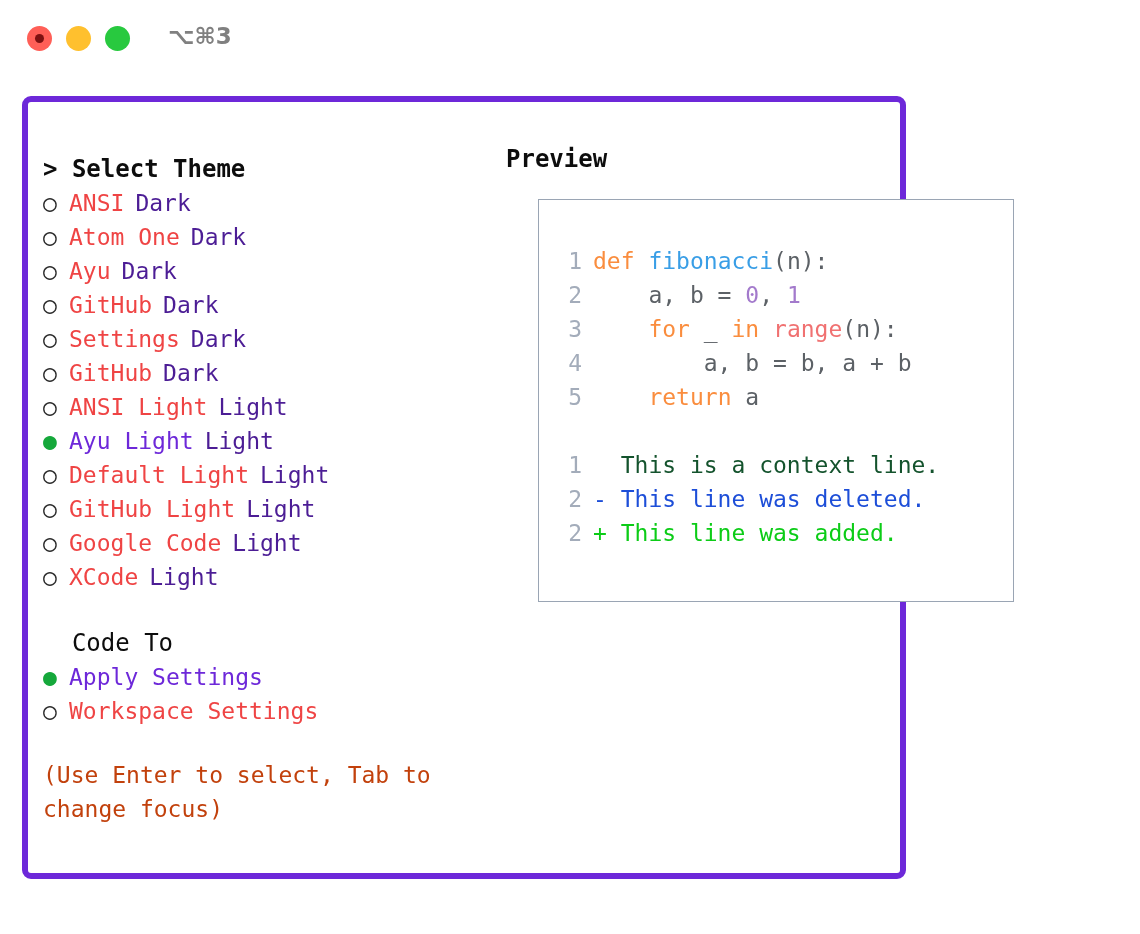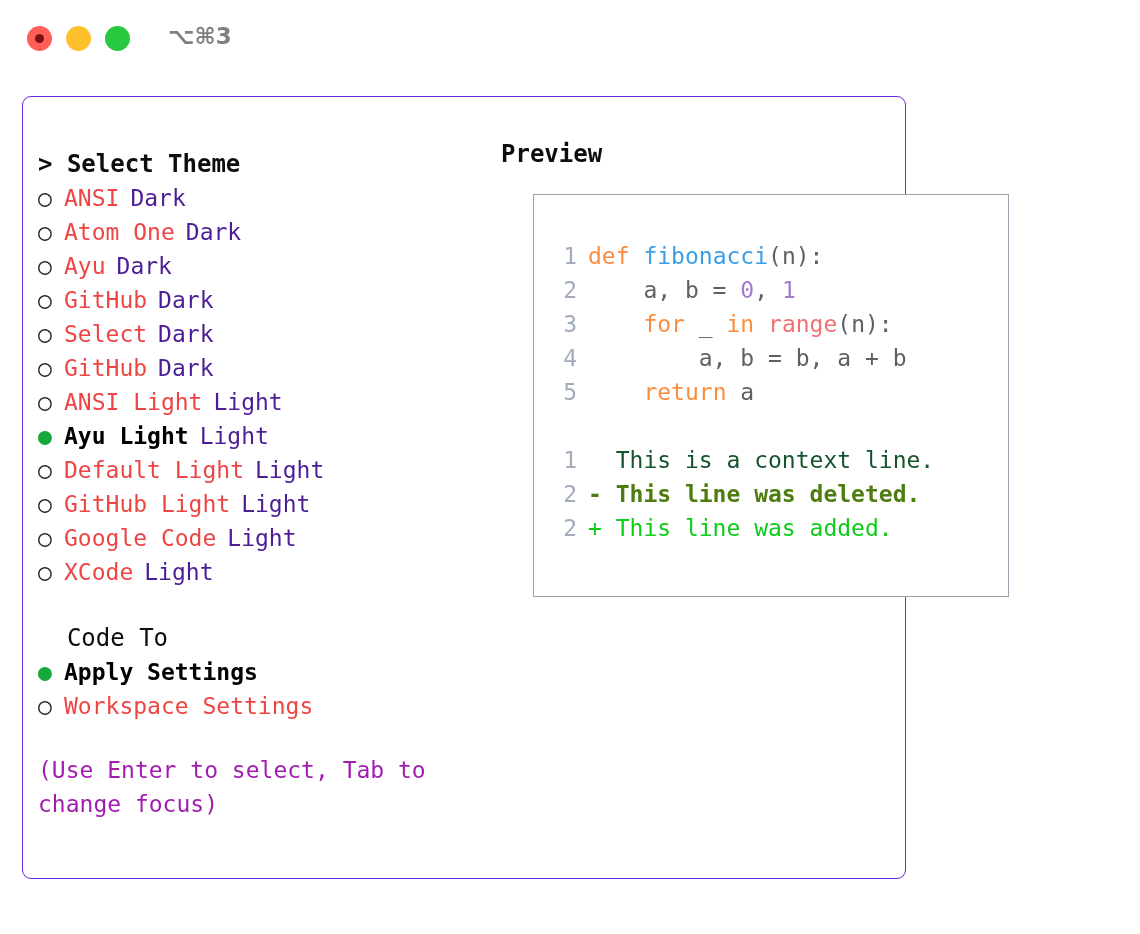"> Select Theme" .panel { border: 1px solid #6d28d9 -> 6px solid #6d28d9 }
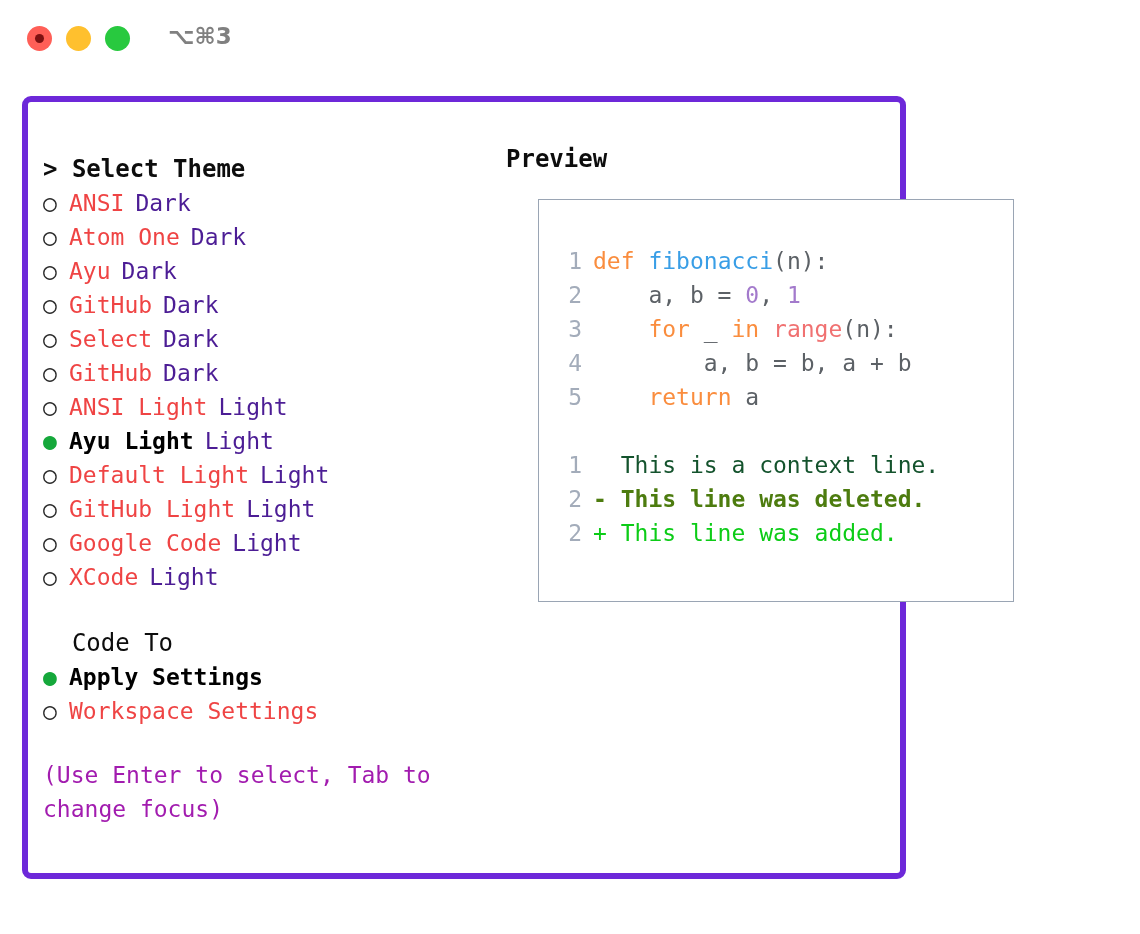"Select" span.opt-label { text: Select -> Settings }
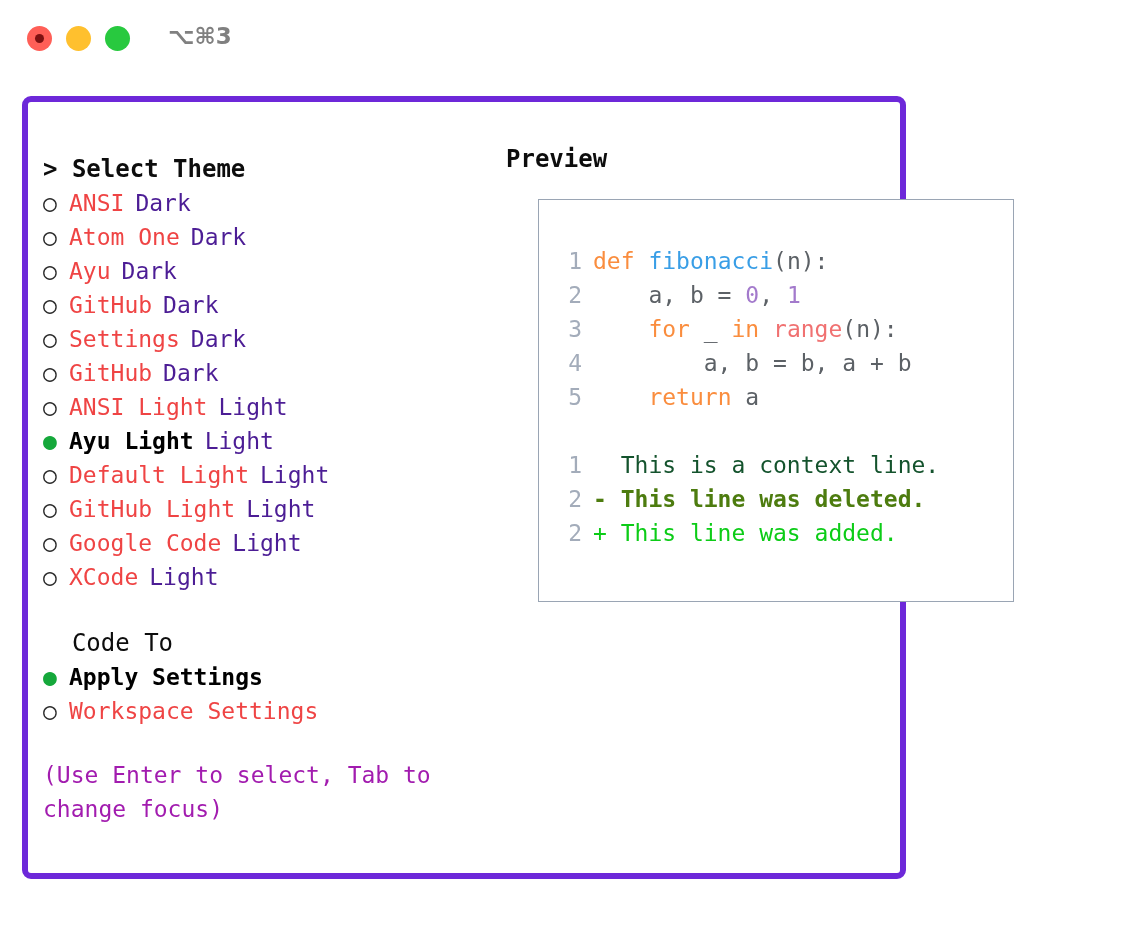"Ayu Light" .opt-row.selected .opt-label { color: #000000 -> #6d28d9; font-weight: bold -> none }
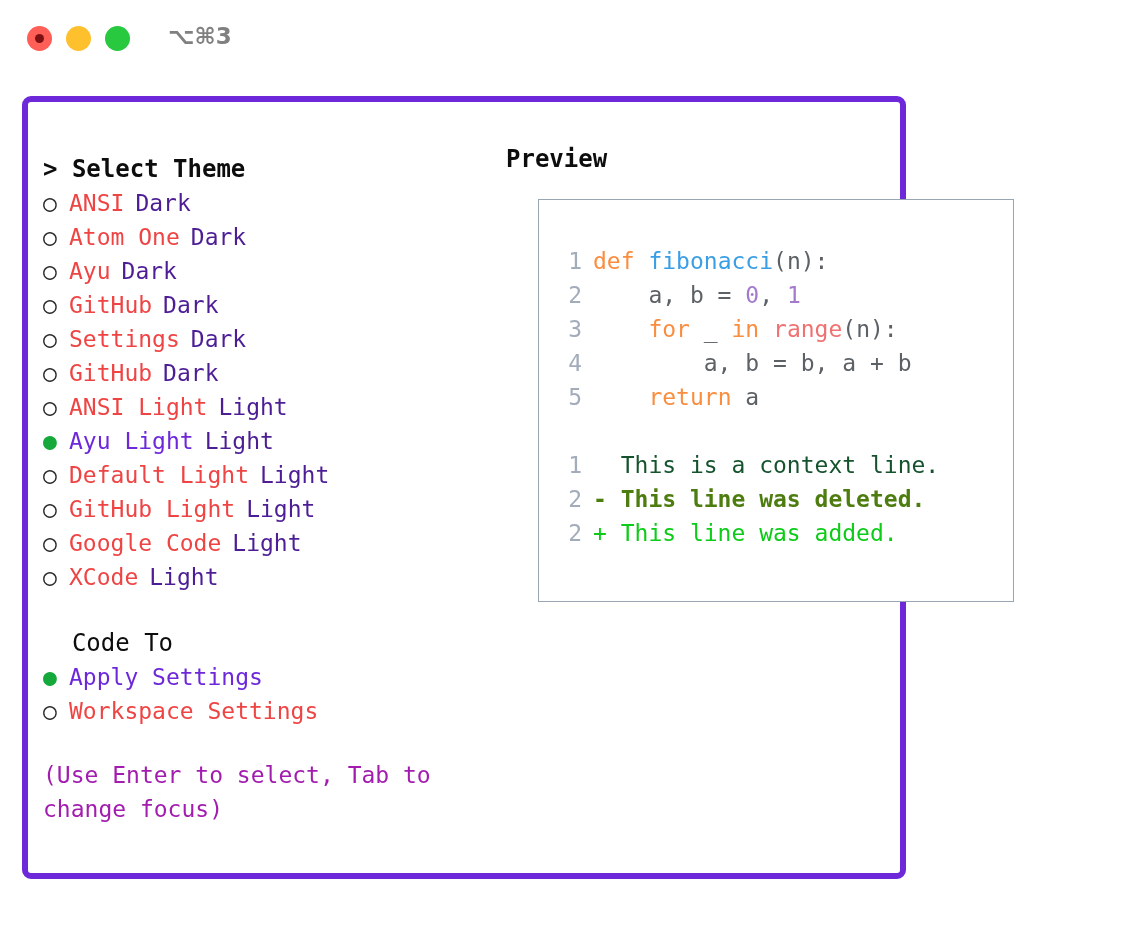"- This line was deleted." .dl-del { color: #4d7c0f -> #1d4ed8; font-weight: bold -> none }
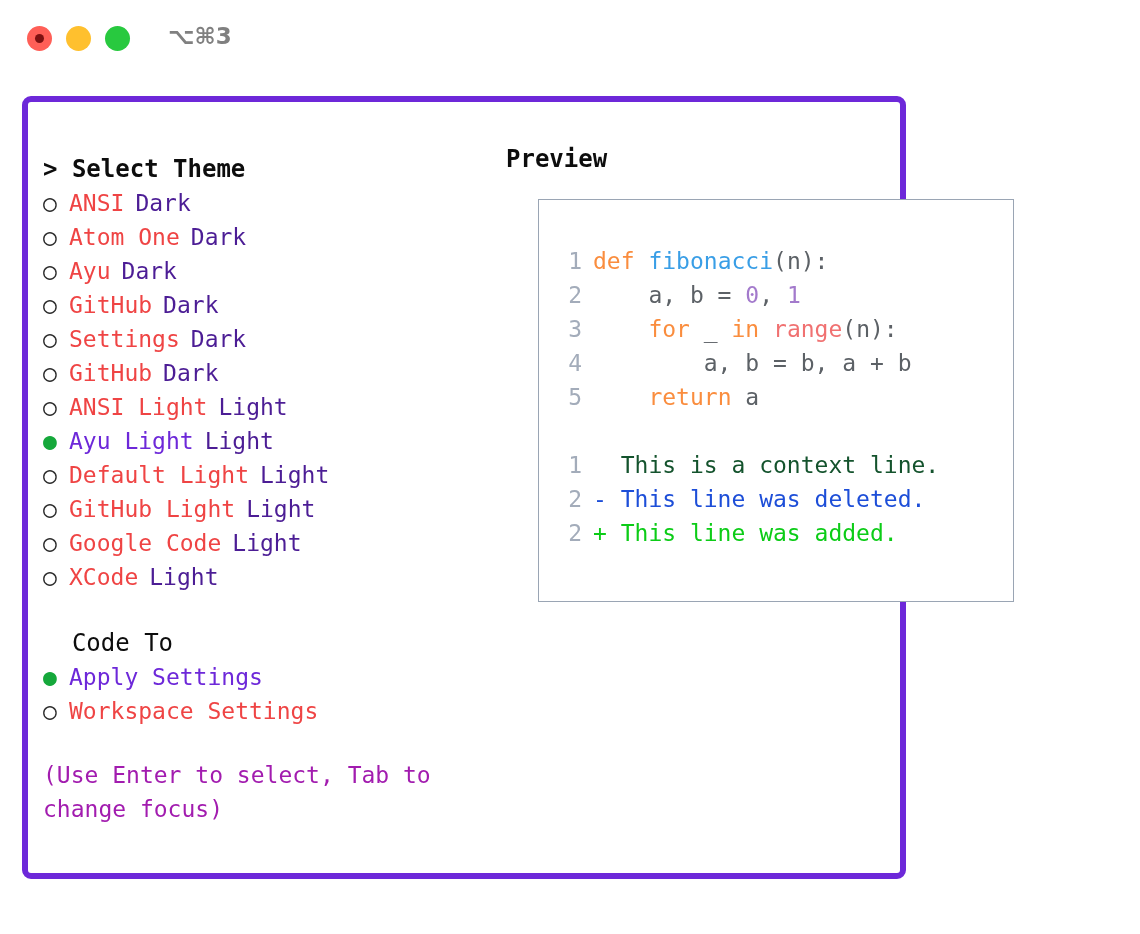"(Use Enter to select, Tab" .hint { color: #a21caf -> #c2410c }
